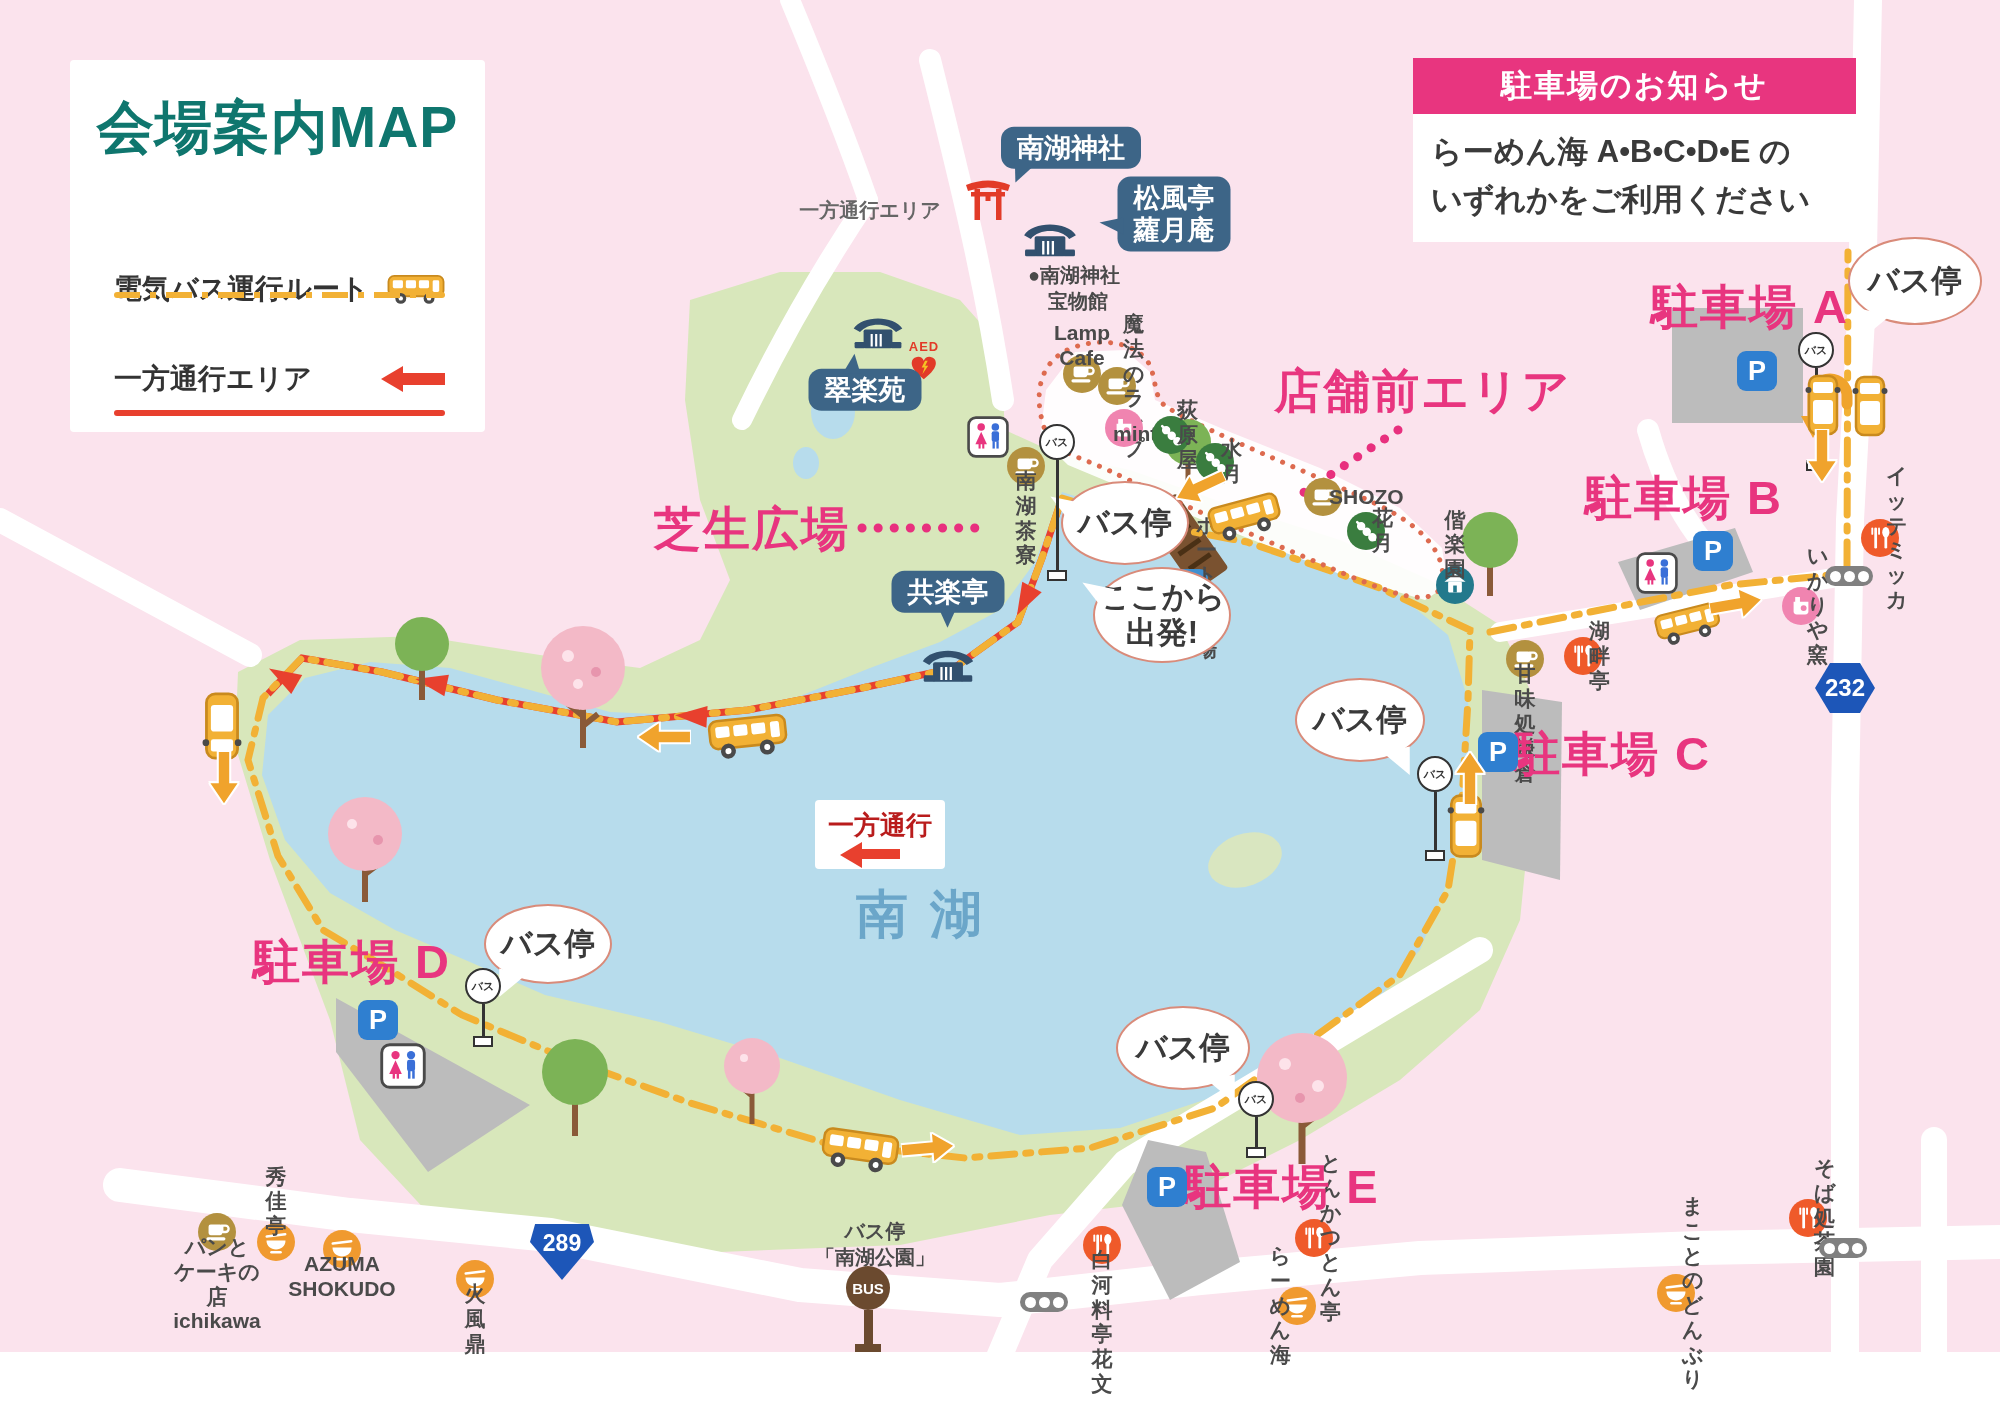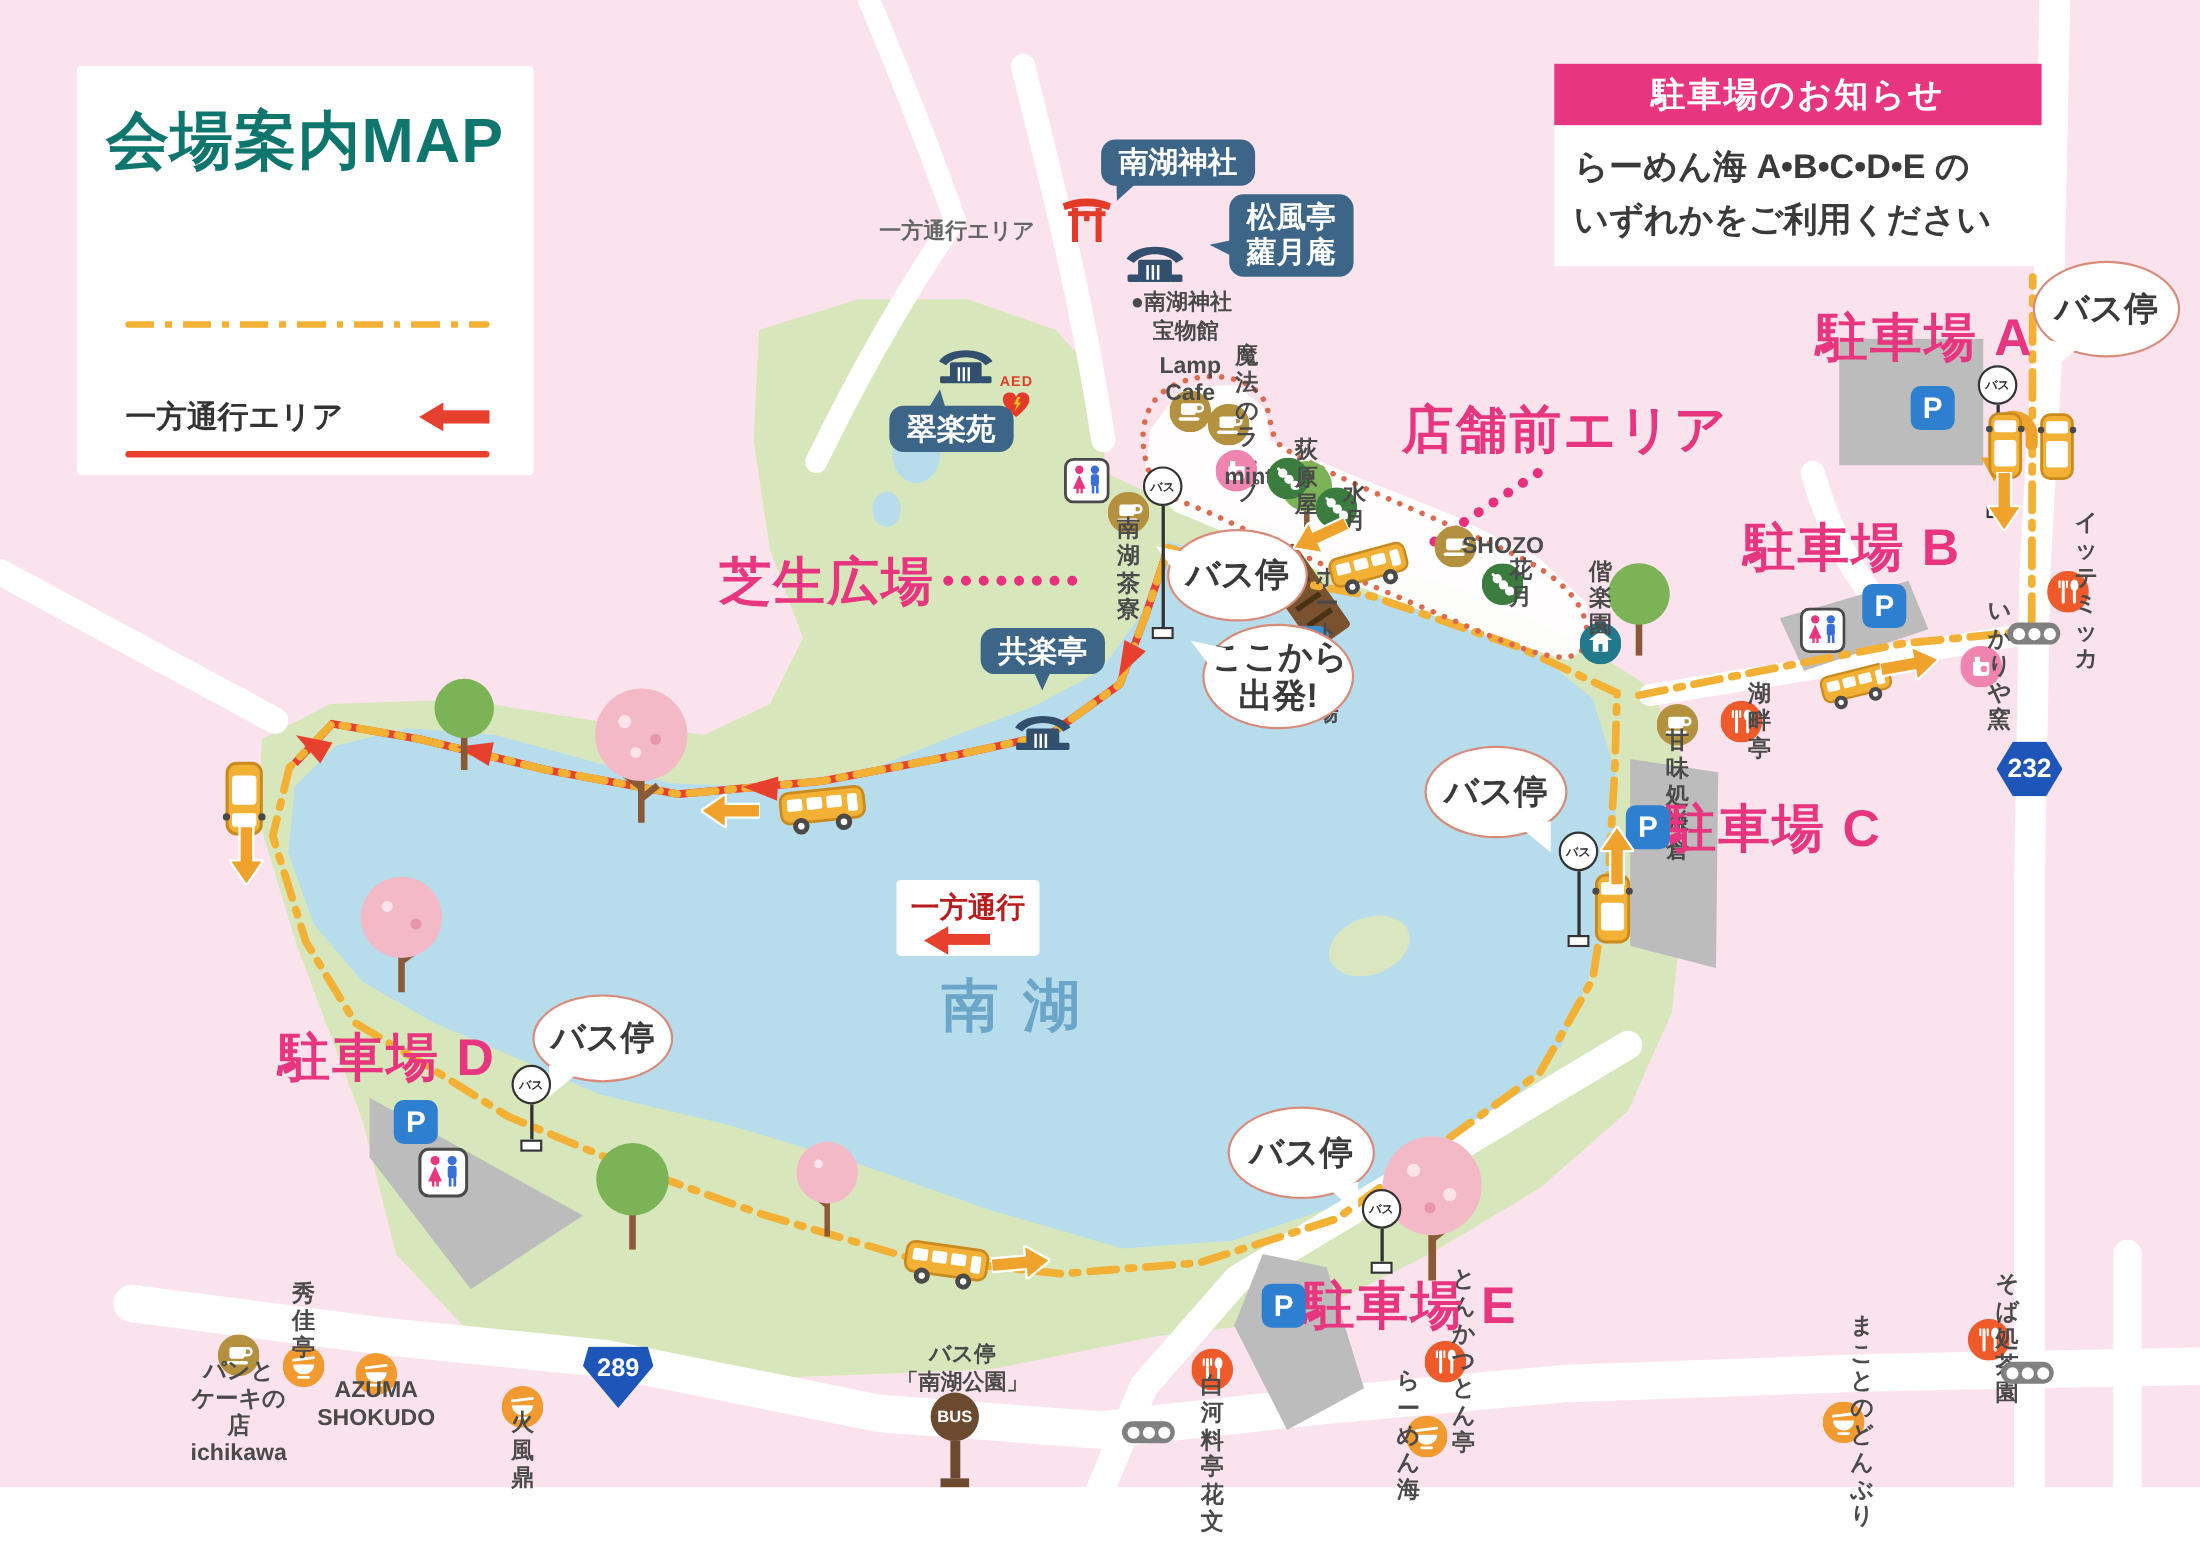"電気バス運行ルート" div.row { html: none -> <div> <span>電気バス運行ルート</span> <svg> <use></use> </svg> </div> }
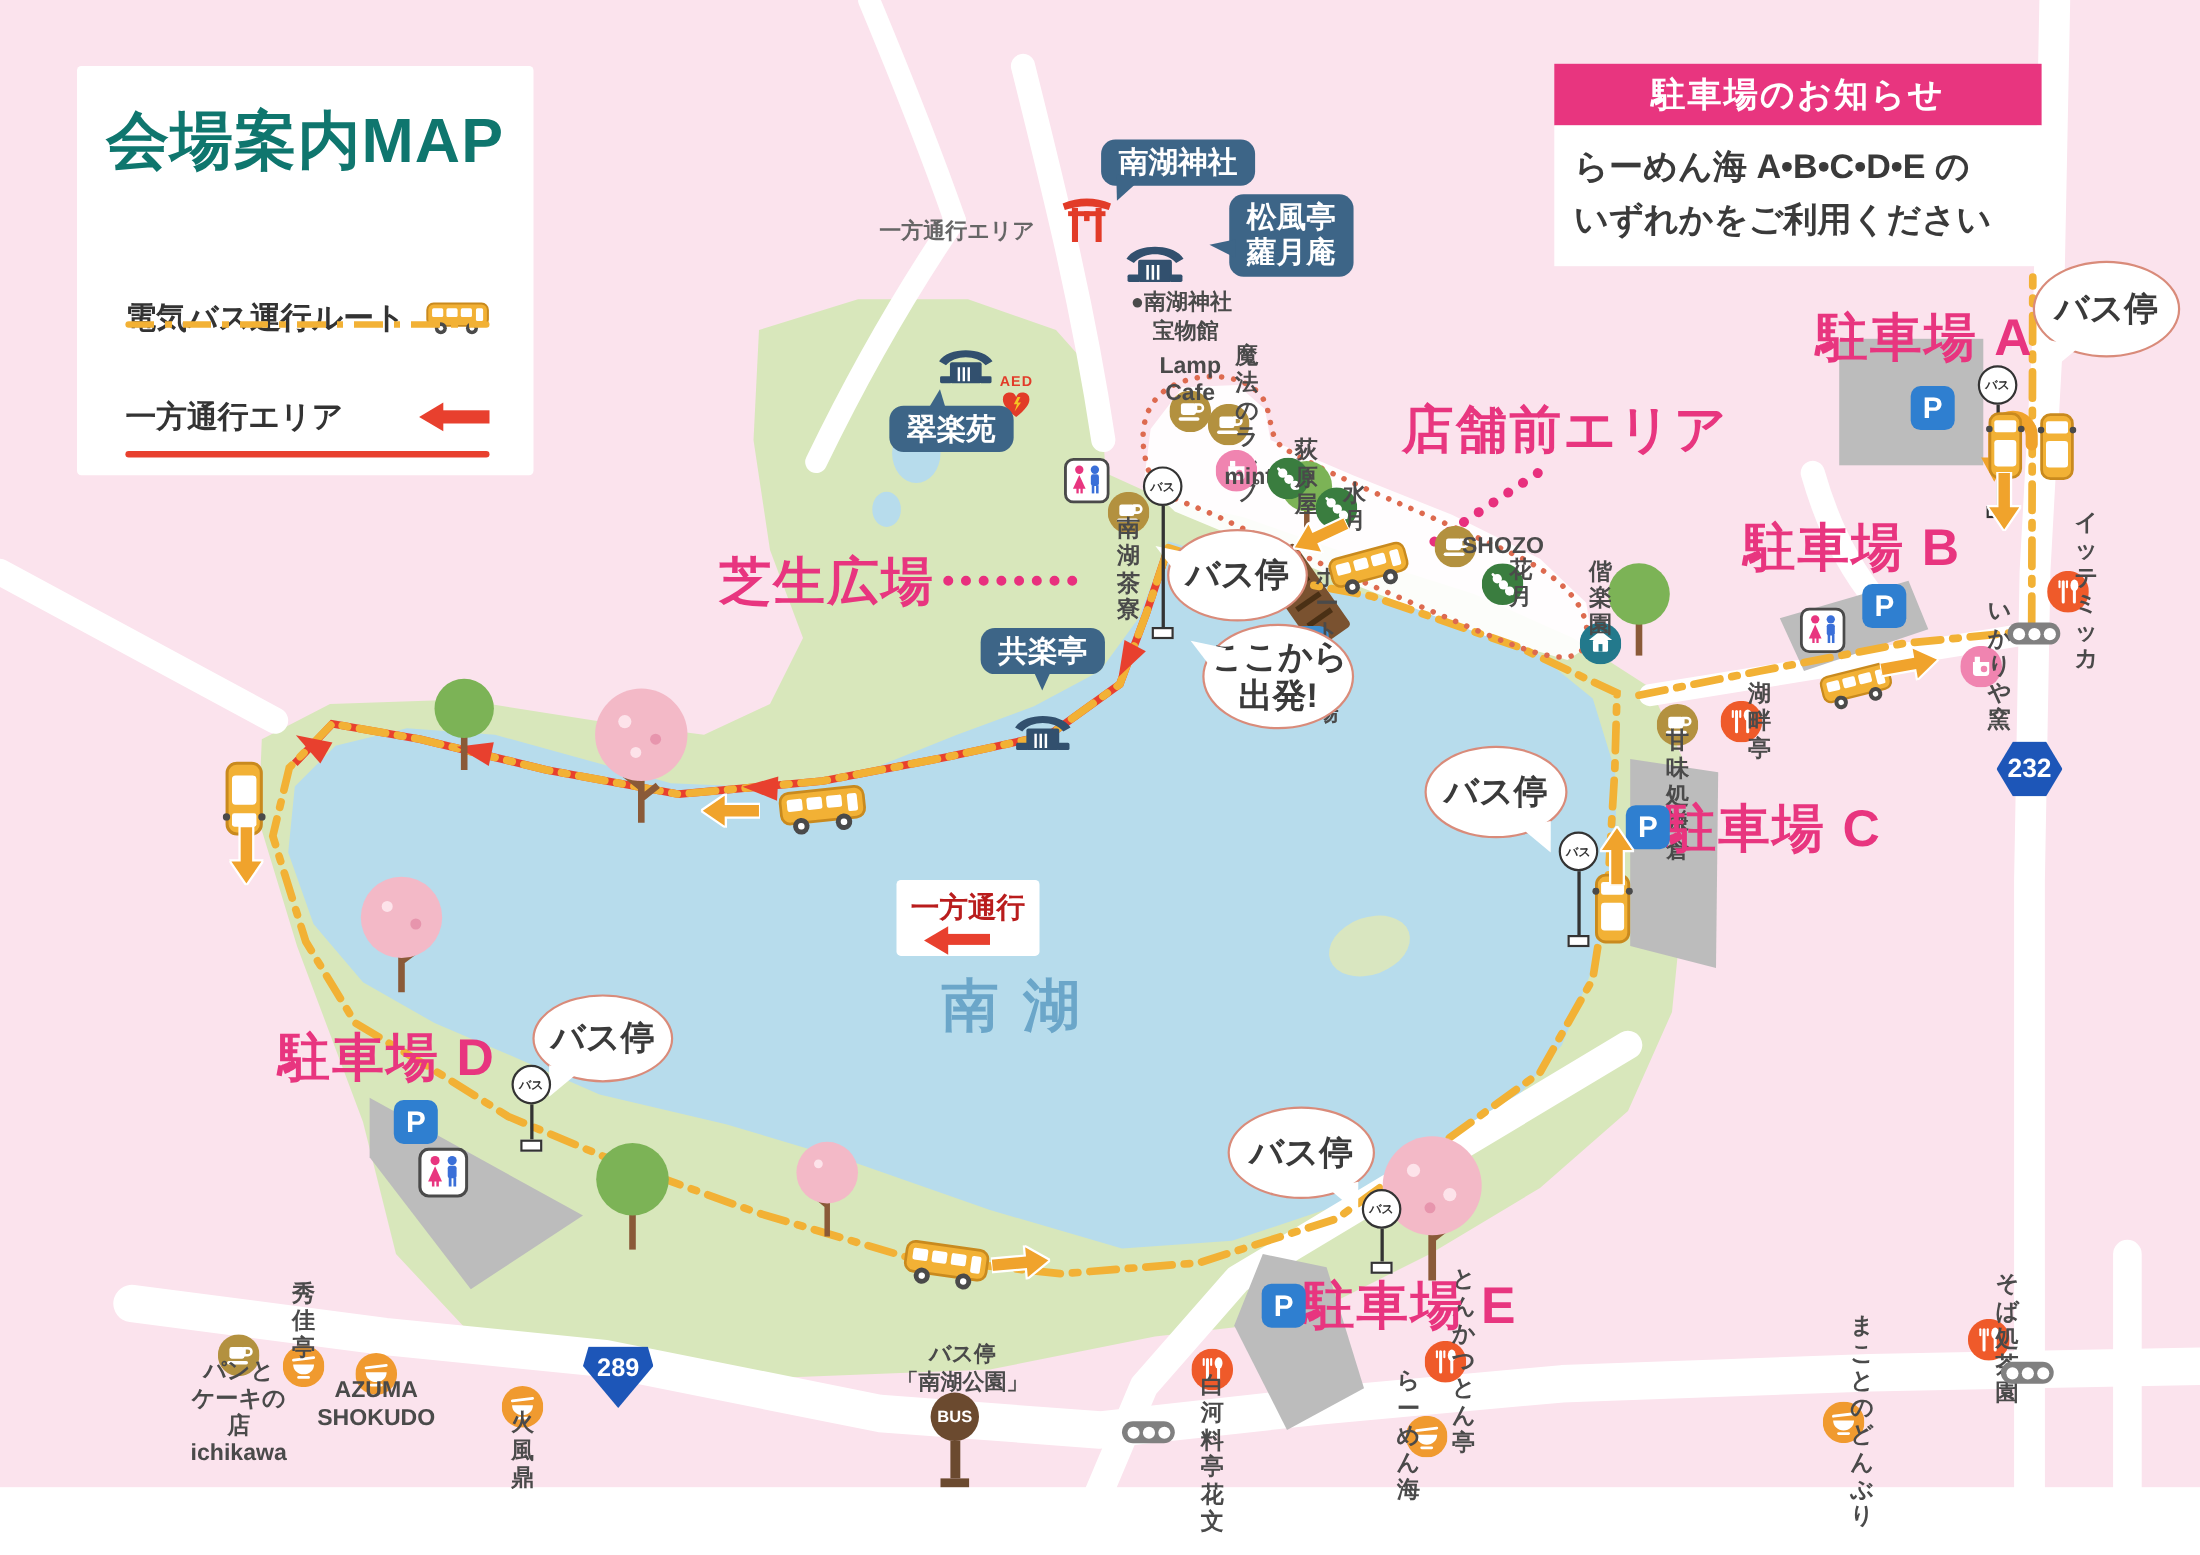"232" div.hex { margin-top: 11px -> none }
